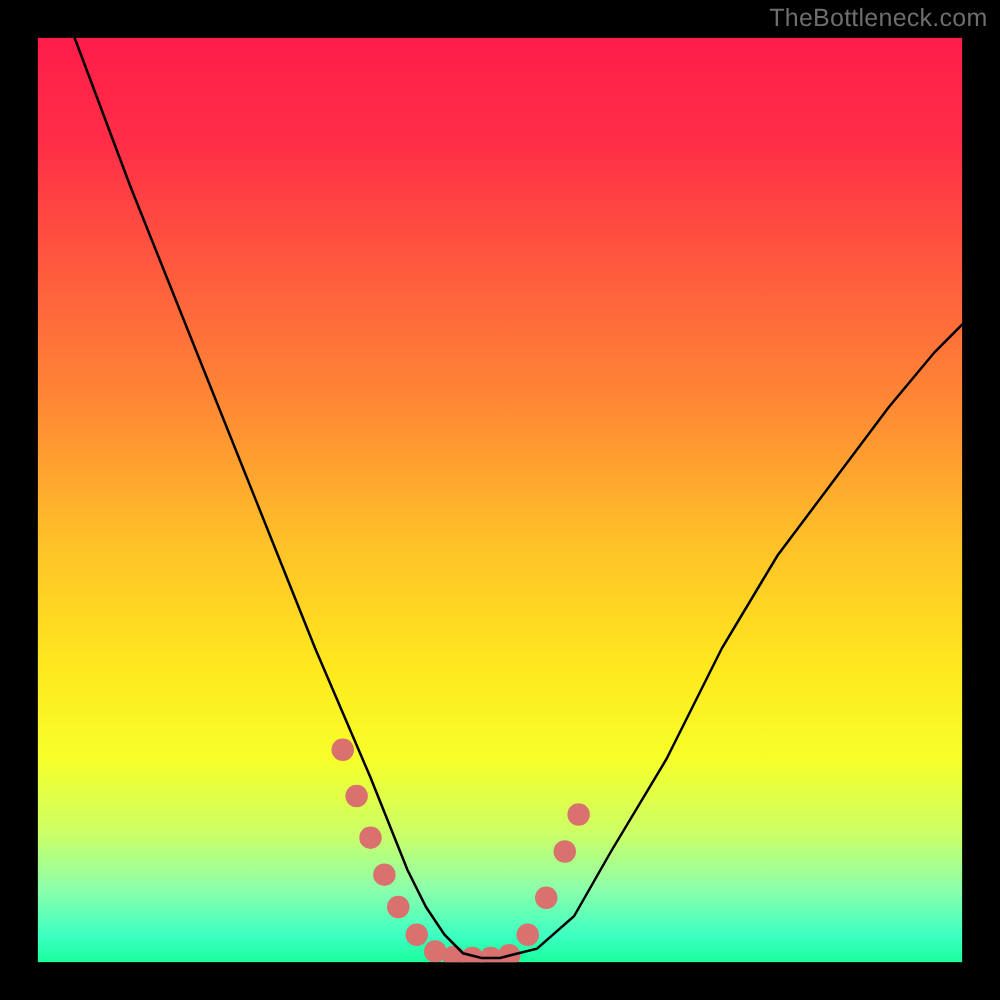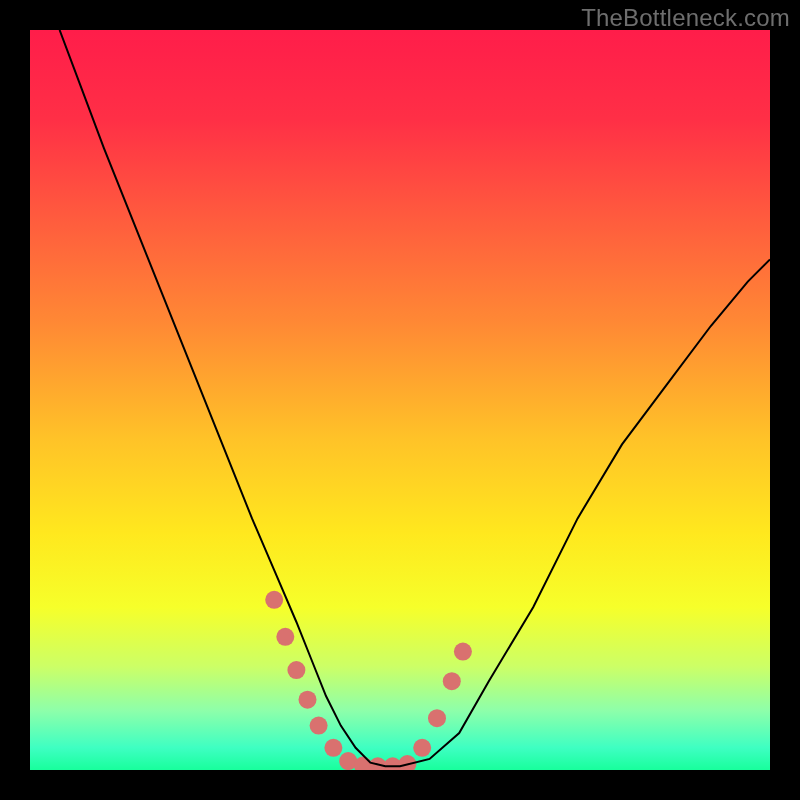"TheBottleneck.com" .watermark { font-size: 24px -> 20px }
